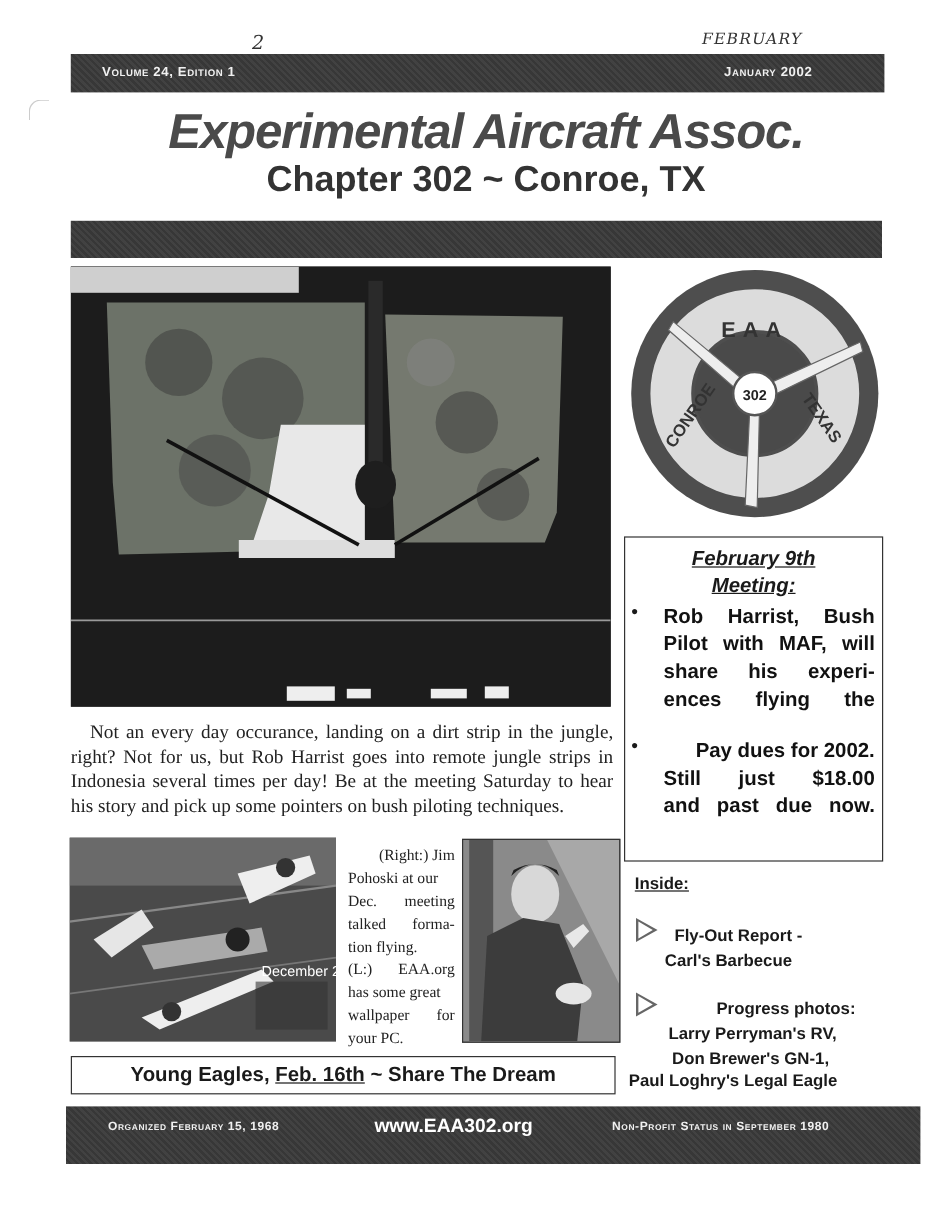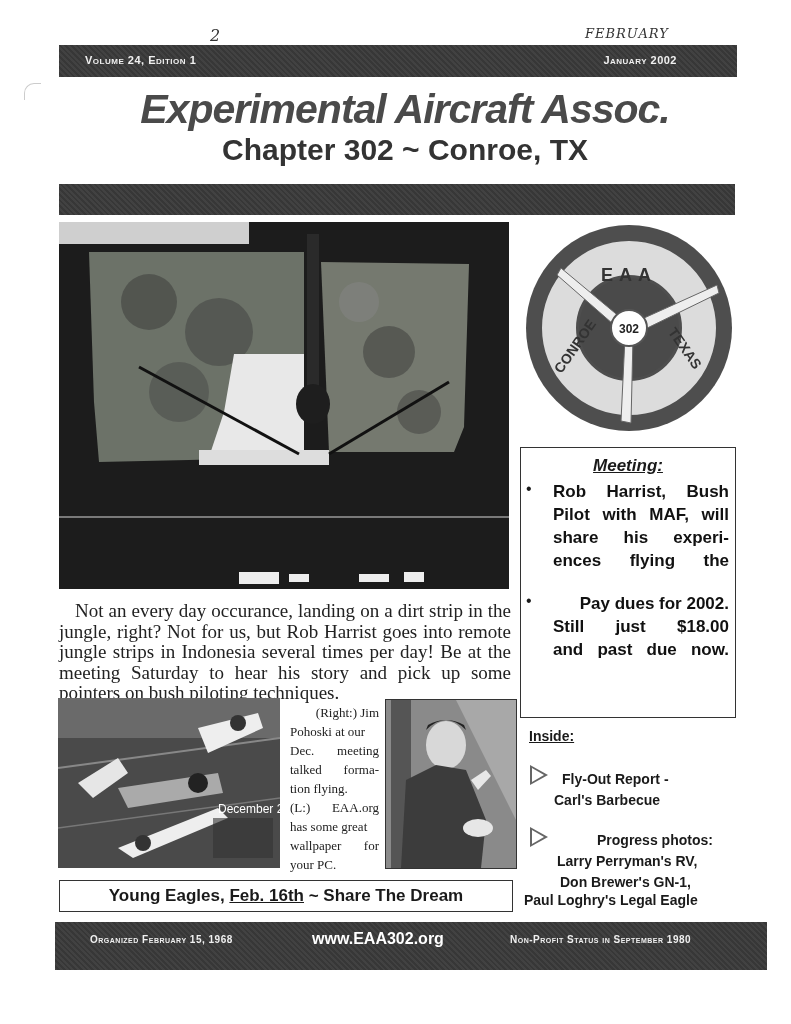"February 9th" div { html: none -> <div><span>February 9th</span></div> }
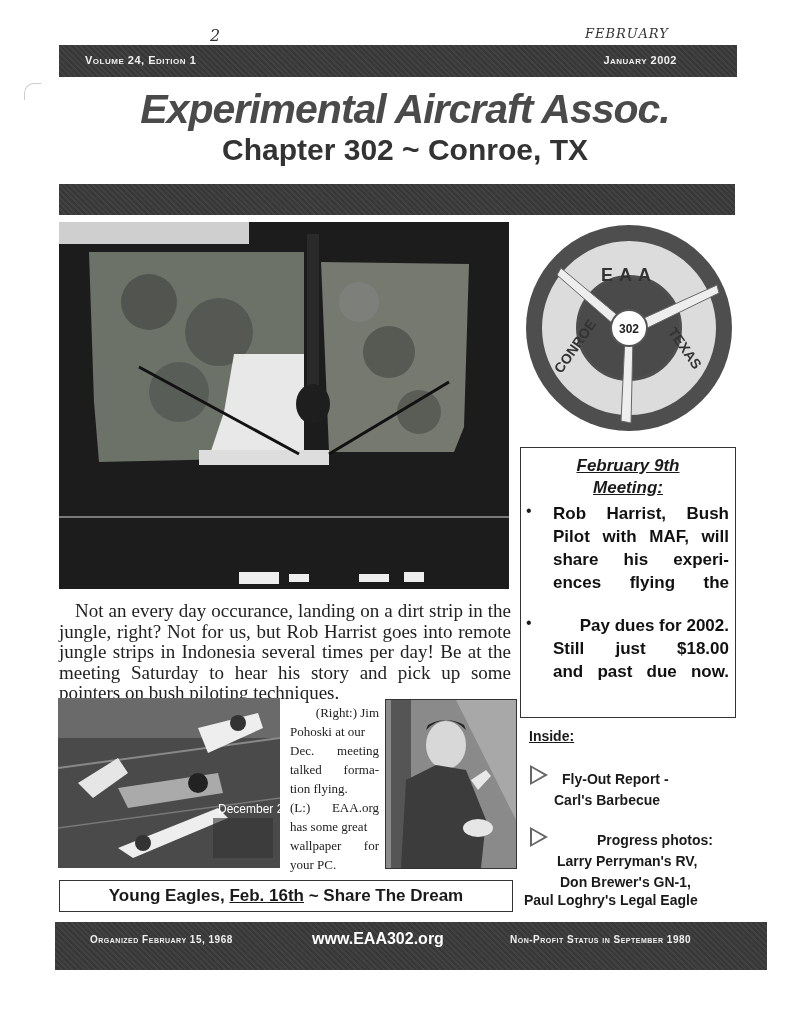"Not an every day occurance," .body-text { font-size: 19px -> 16px }
